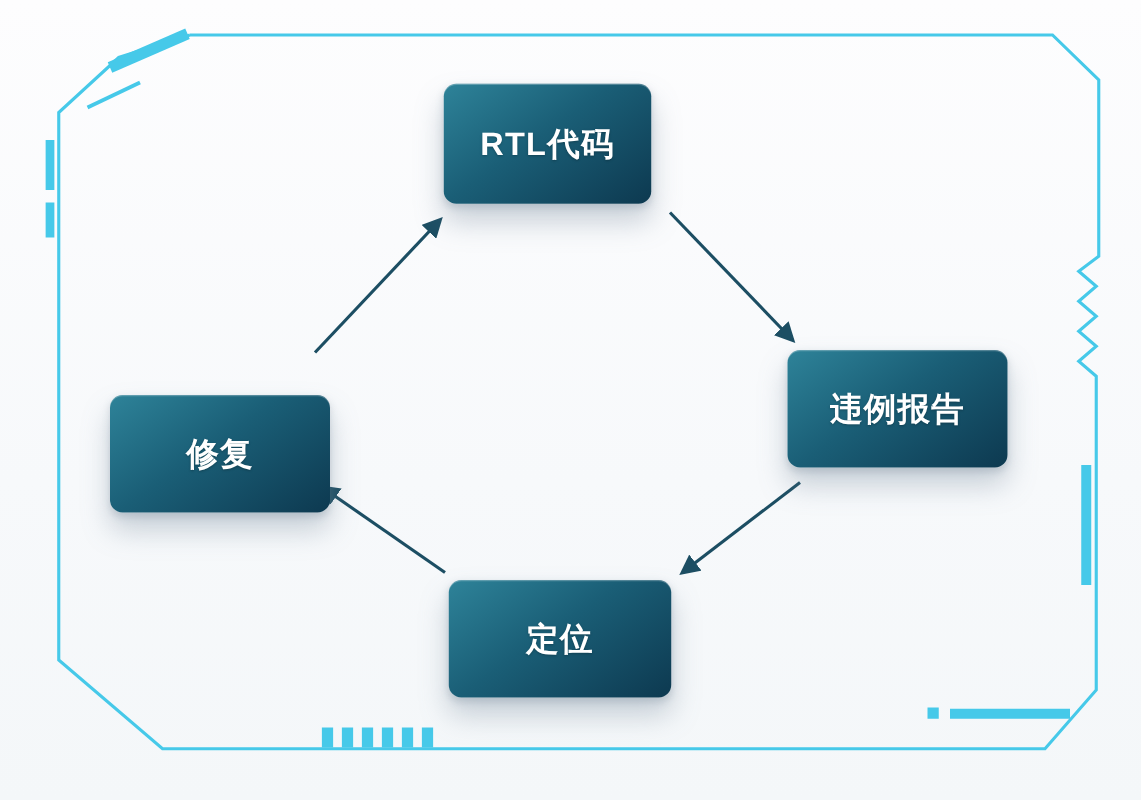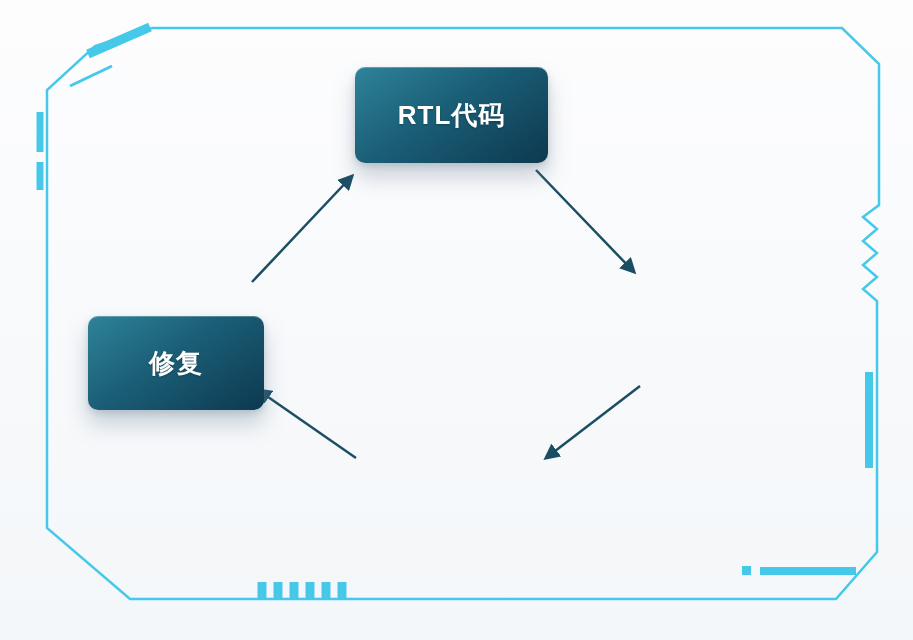"RTL代码" .node-rtl { width: 193px -> 166px }
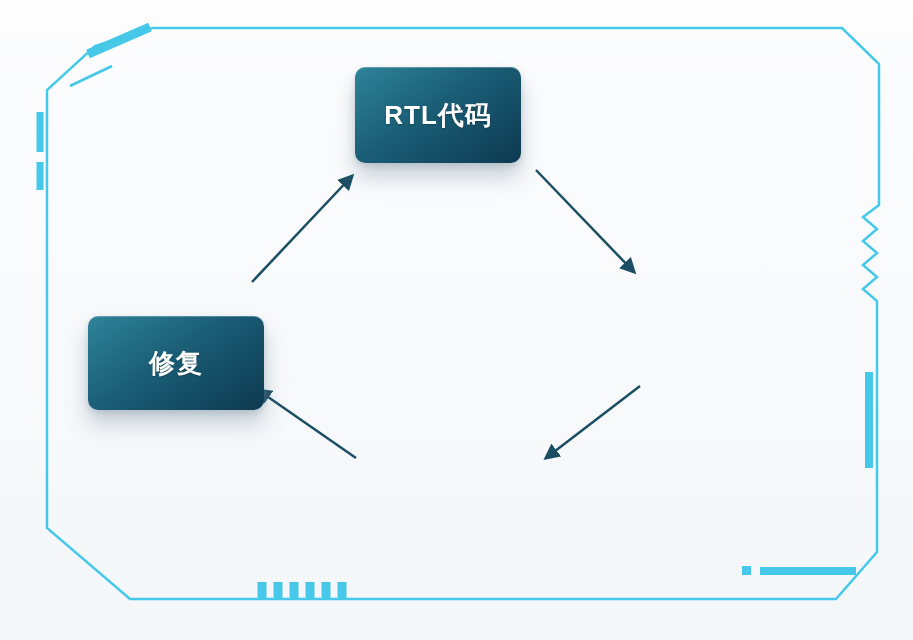"违例报告" div.node { html: none -> <div> <span>违例报告</span> </div> }
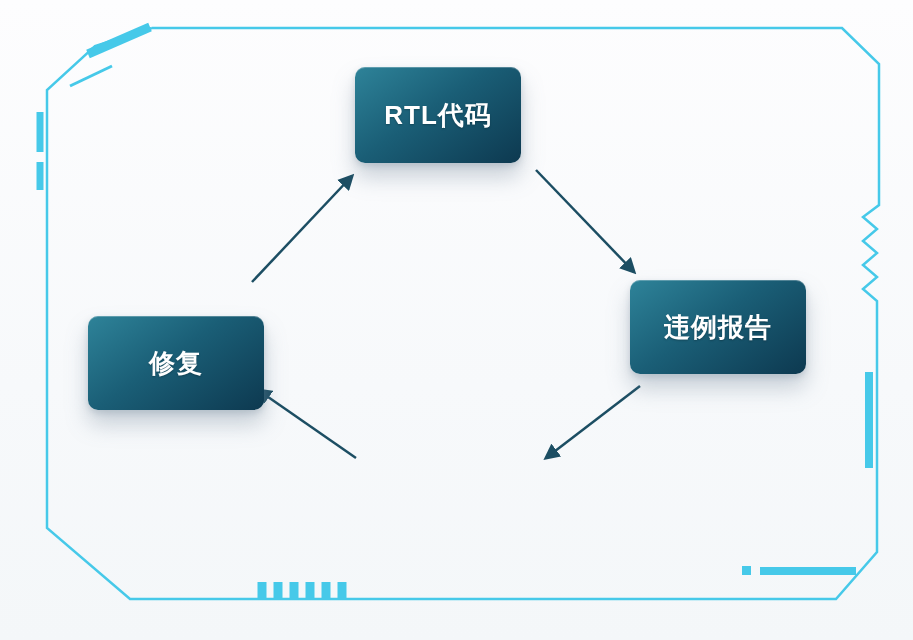"定位" div.node { html: none -> <div> <span>定位</span> </div> }
